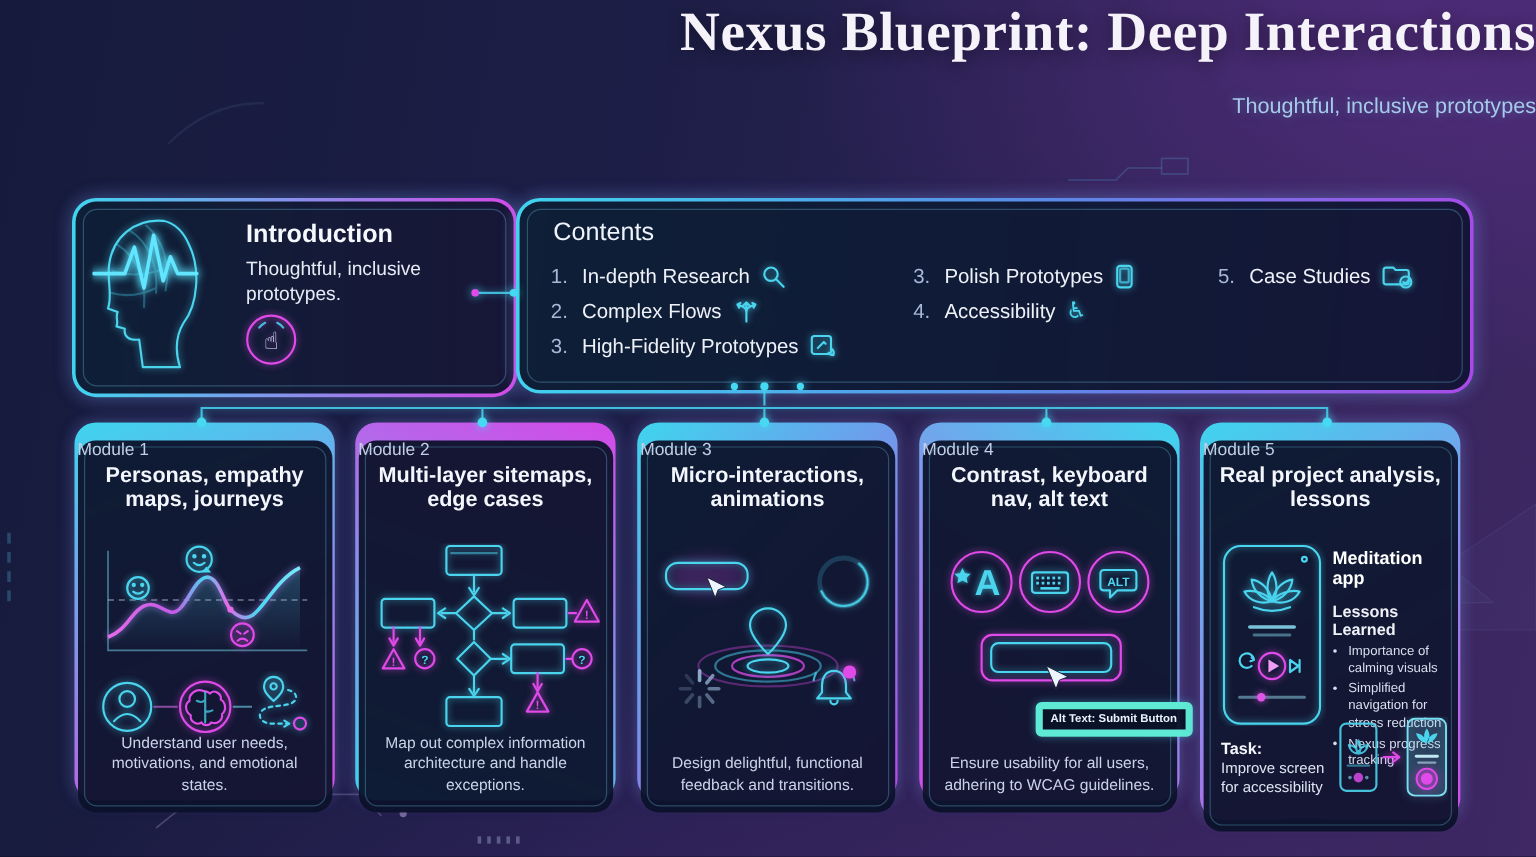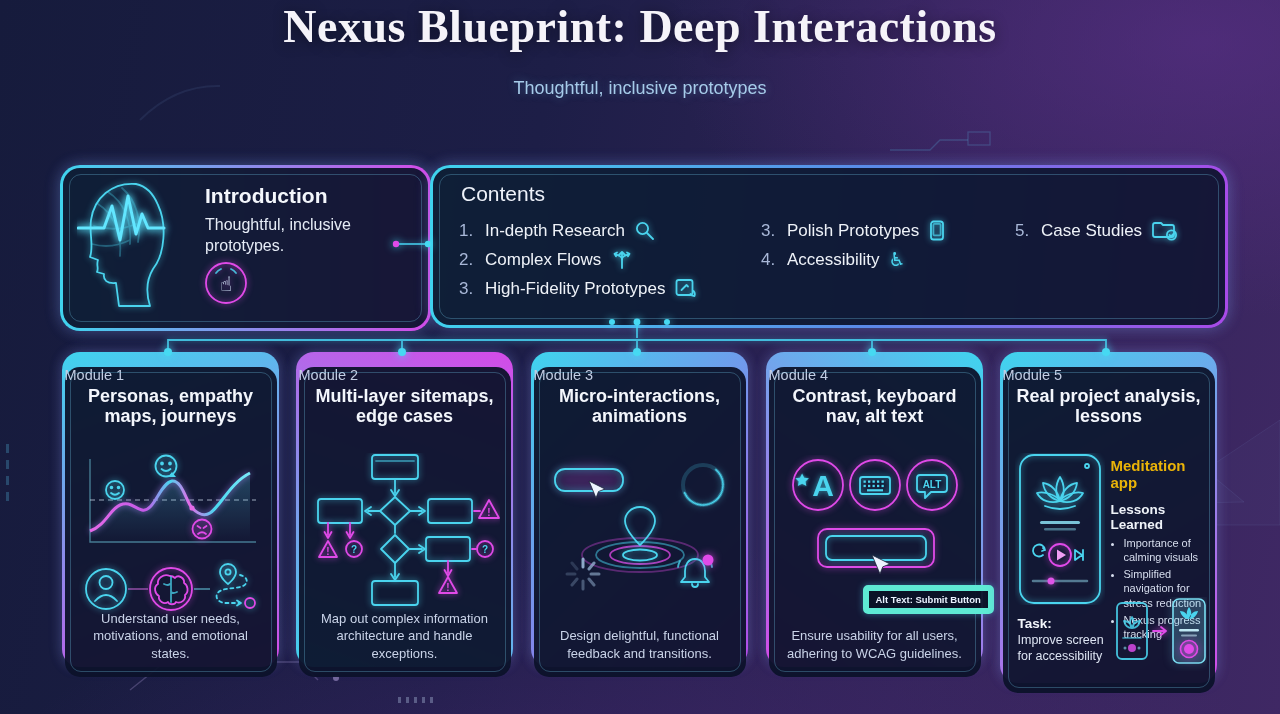"Nexus Blueprint: Deep Interactions" .hdr { text-align: center -> right }
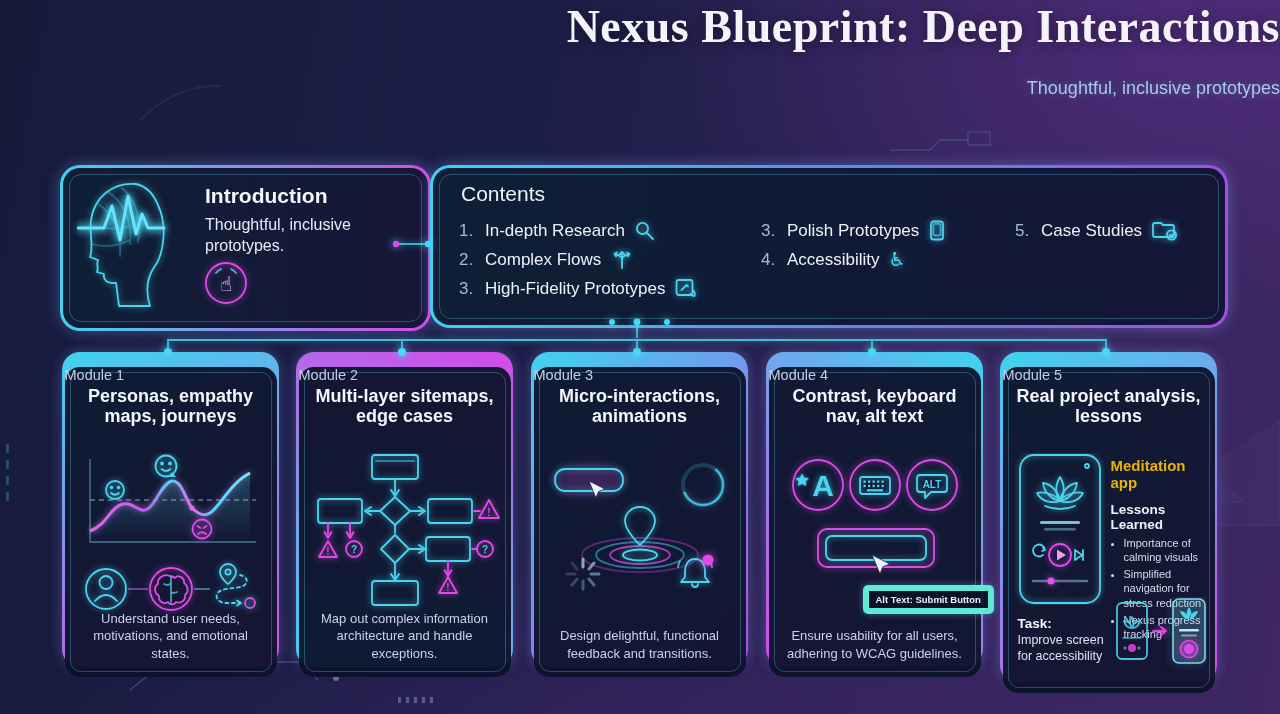"Meditation app" .m5-app { color: #eab308 -> #ffffff }
